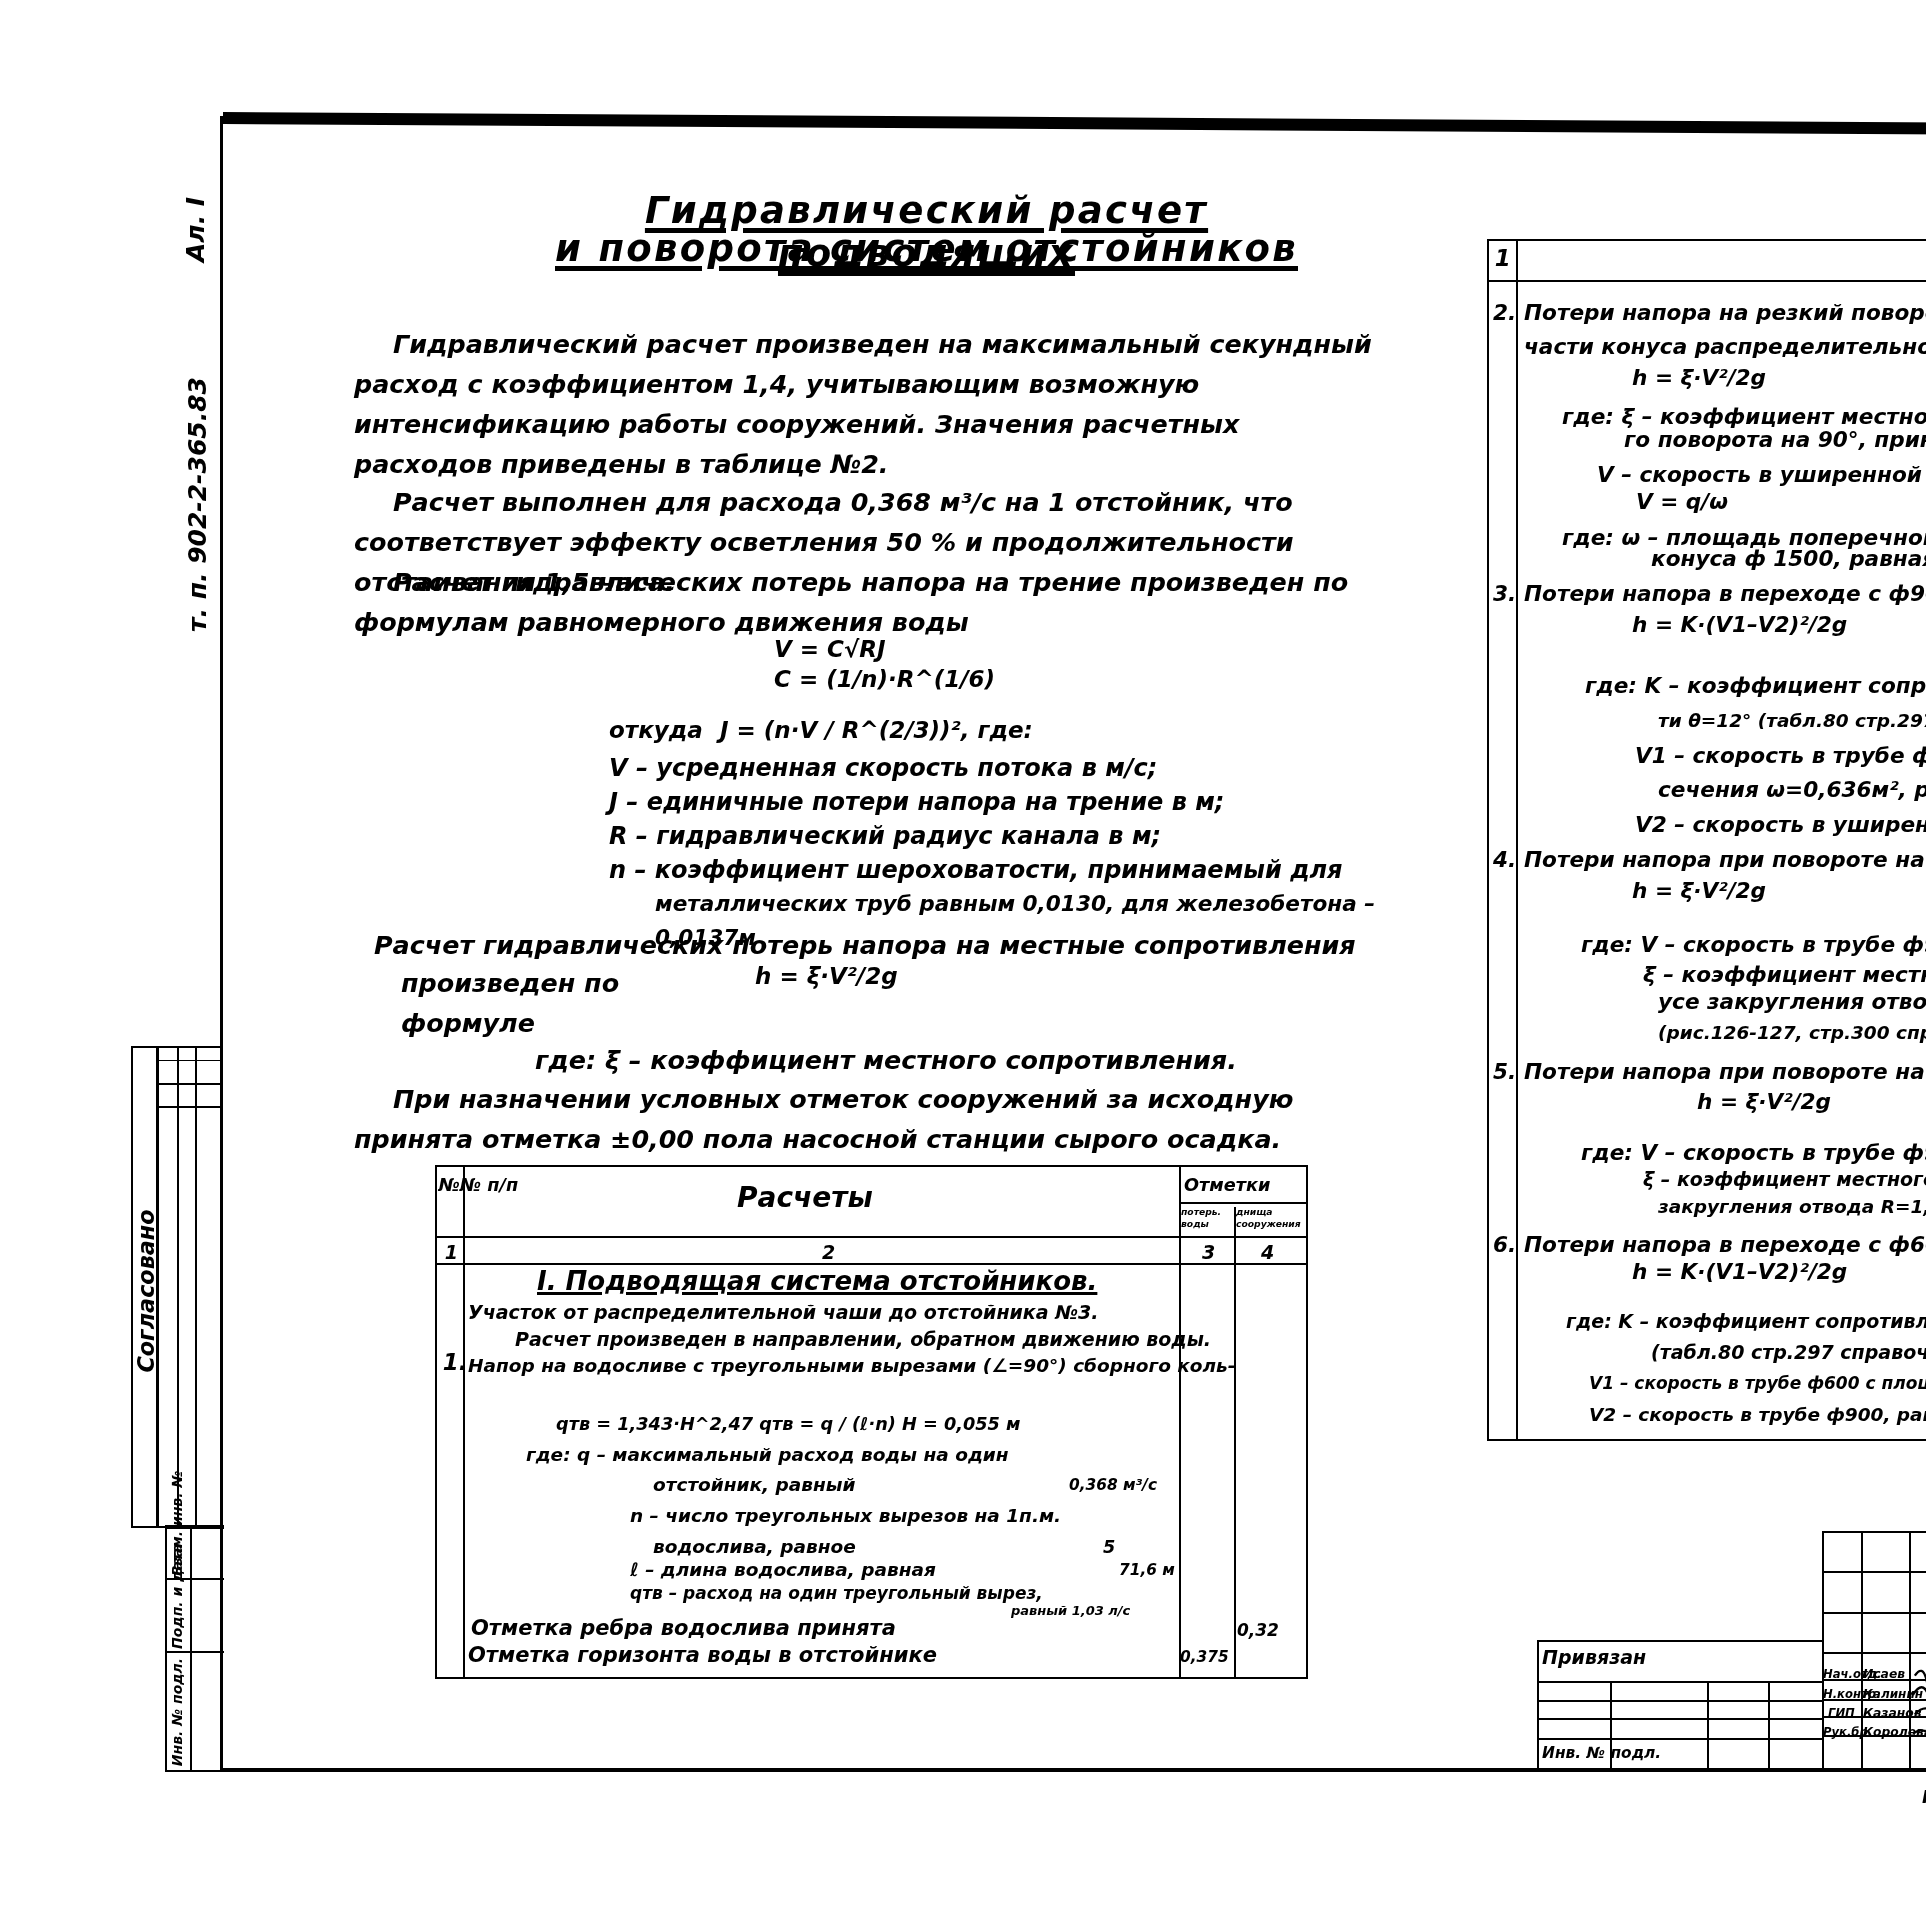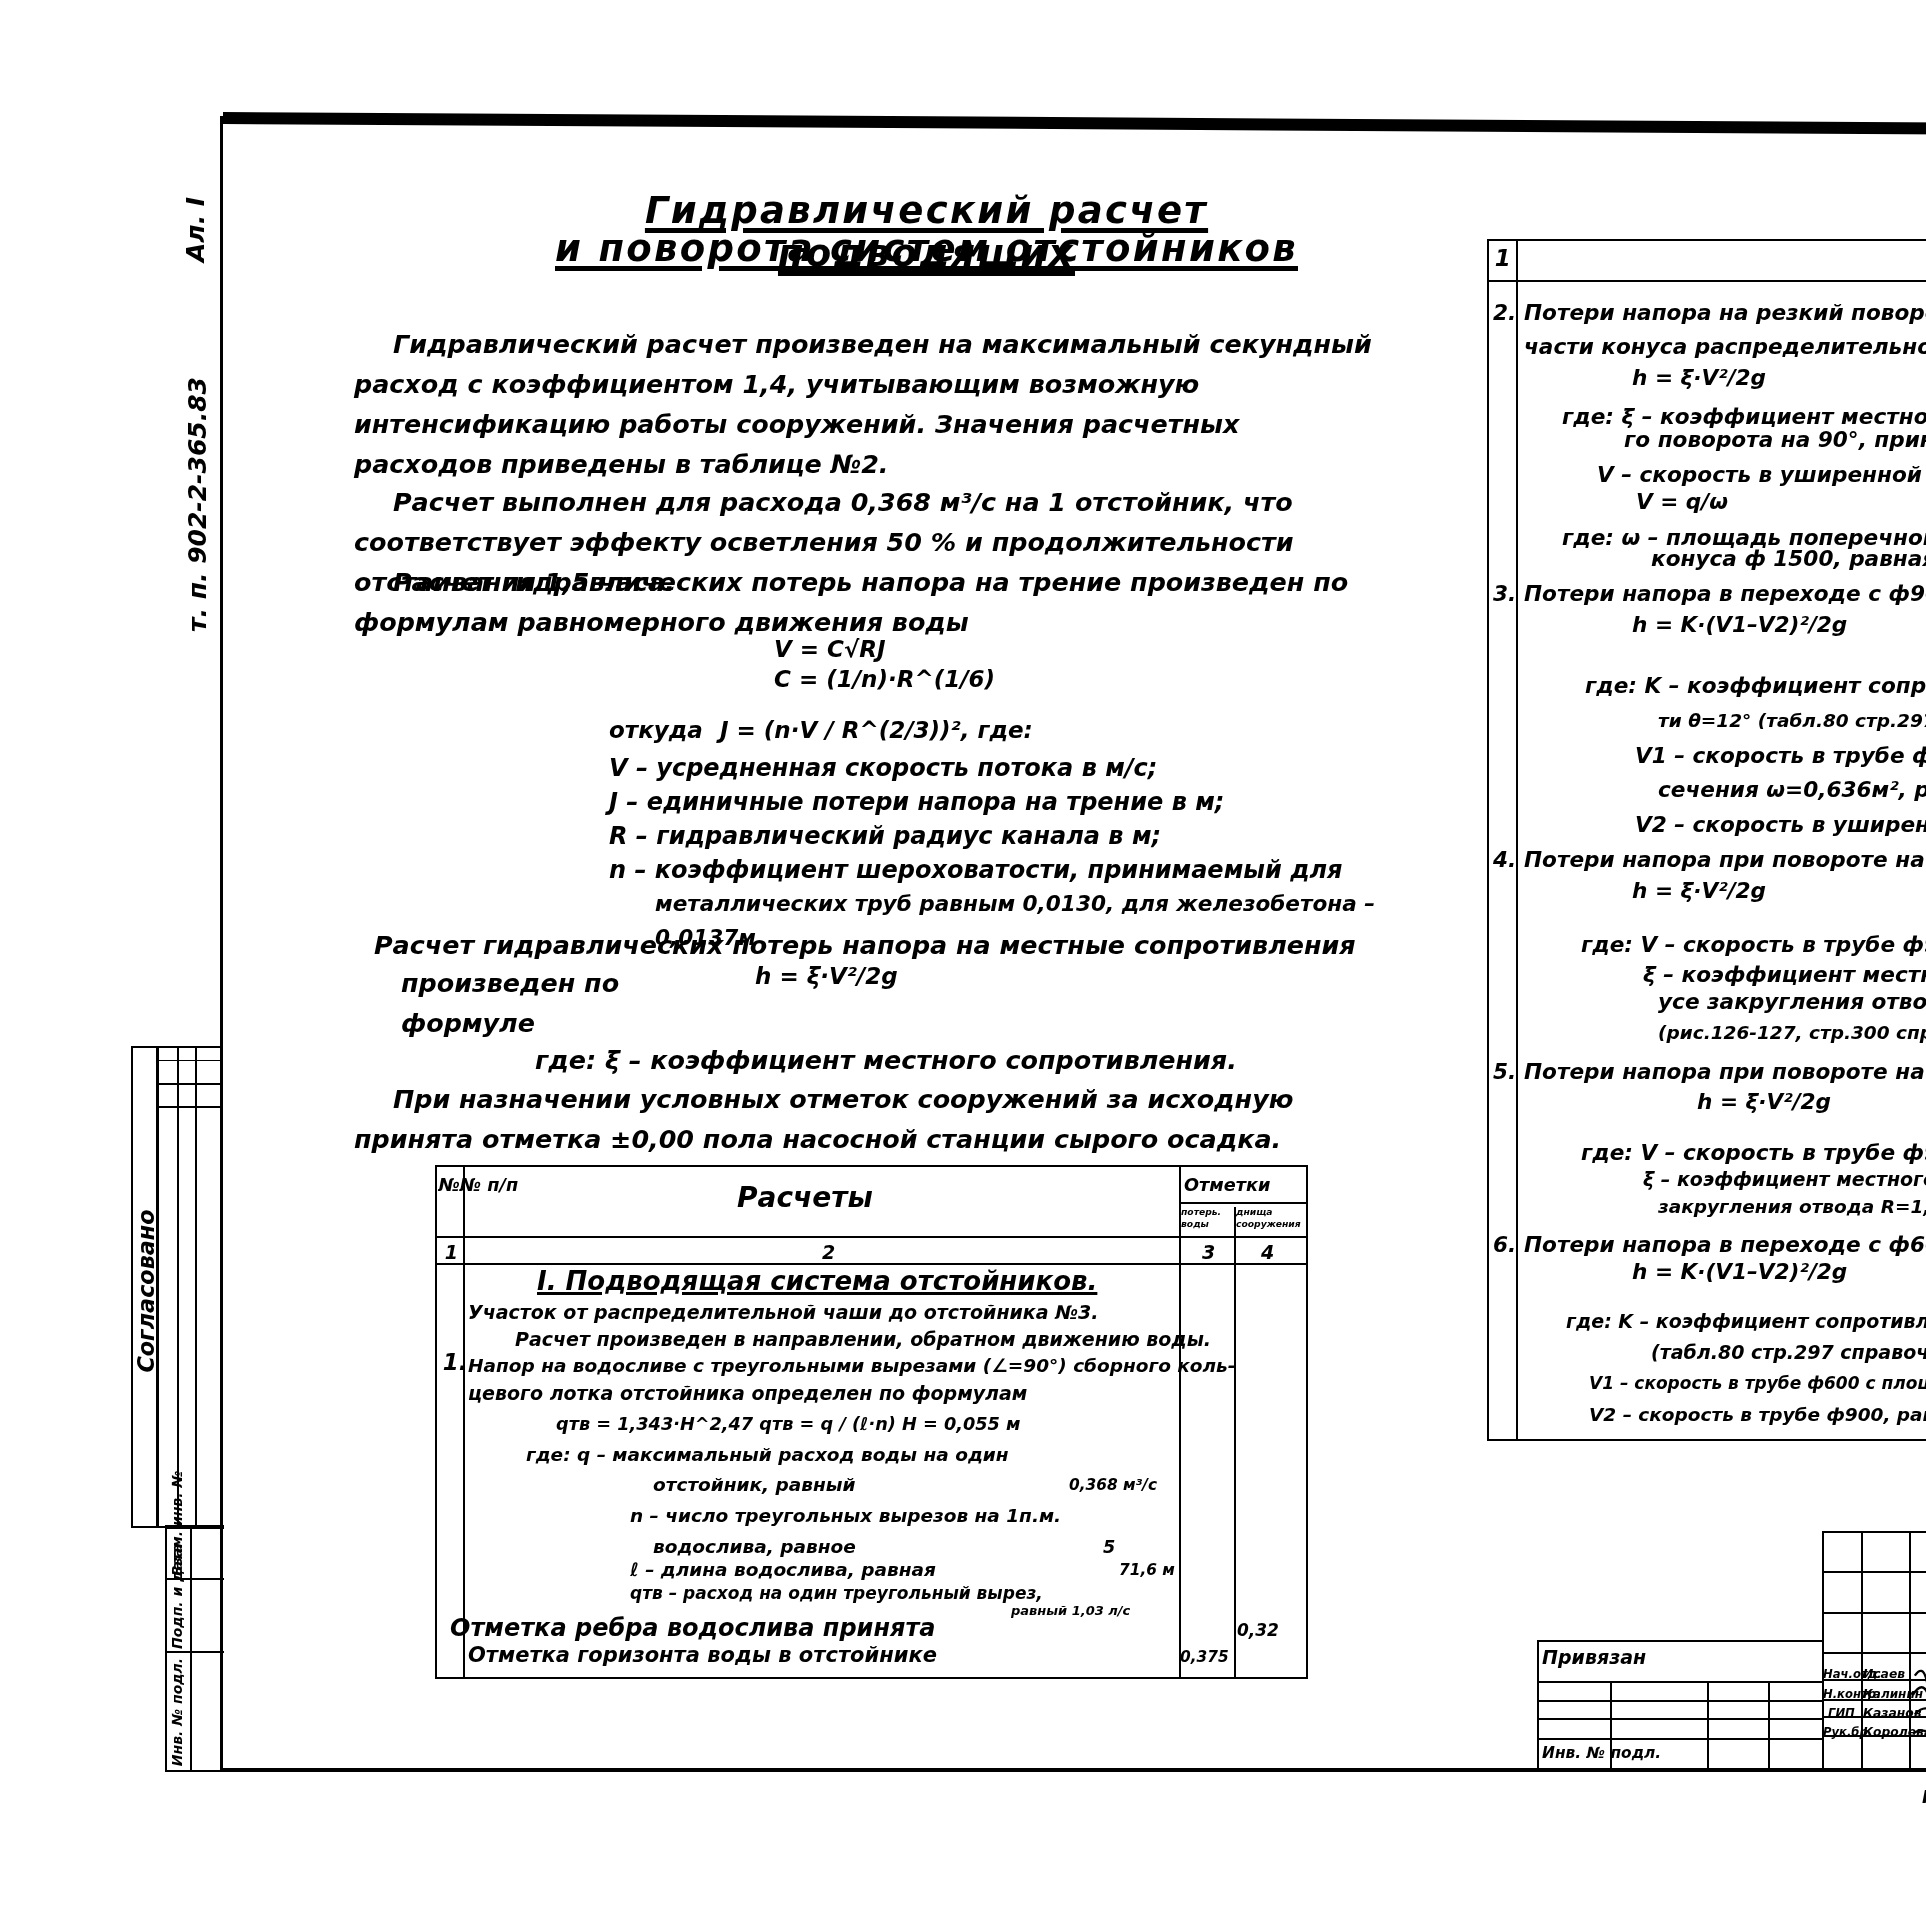"цевого лотка отстойника определен по" div.cell-text { html: <div>цевого лотка отстойника определен по формулам</div> -> none }
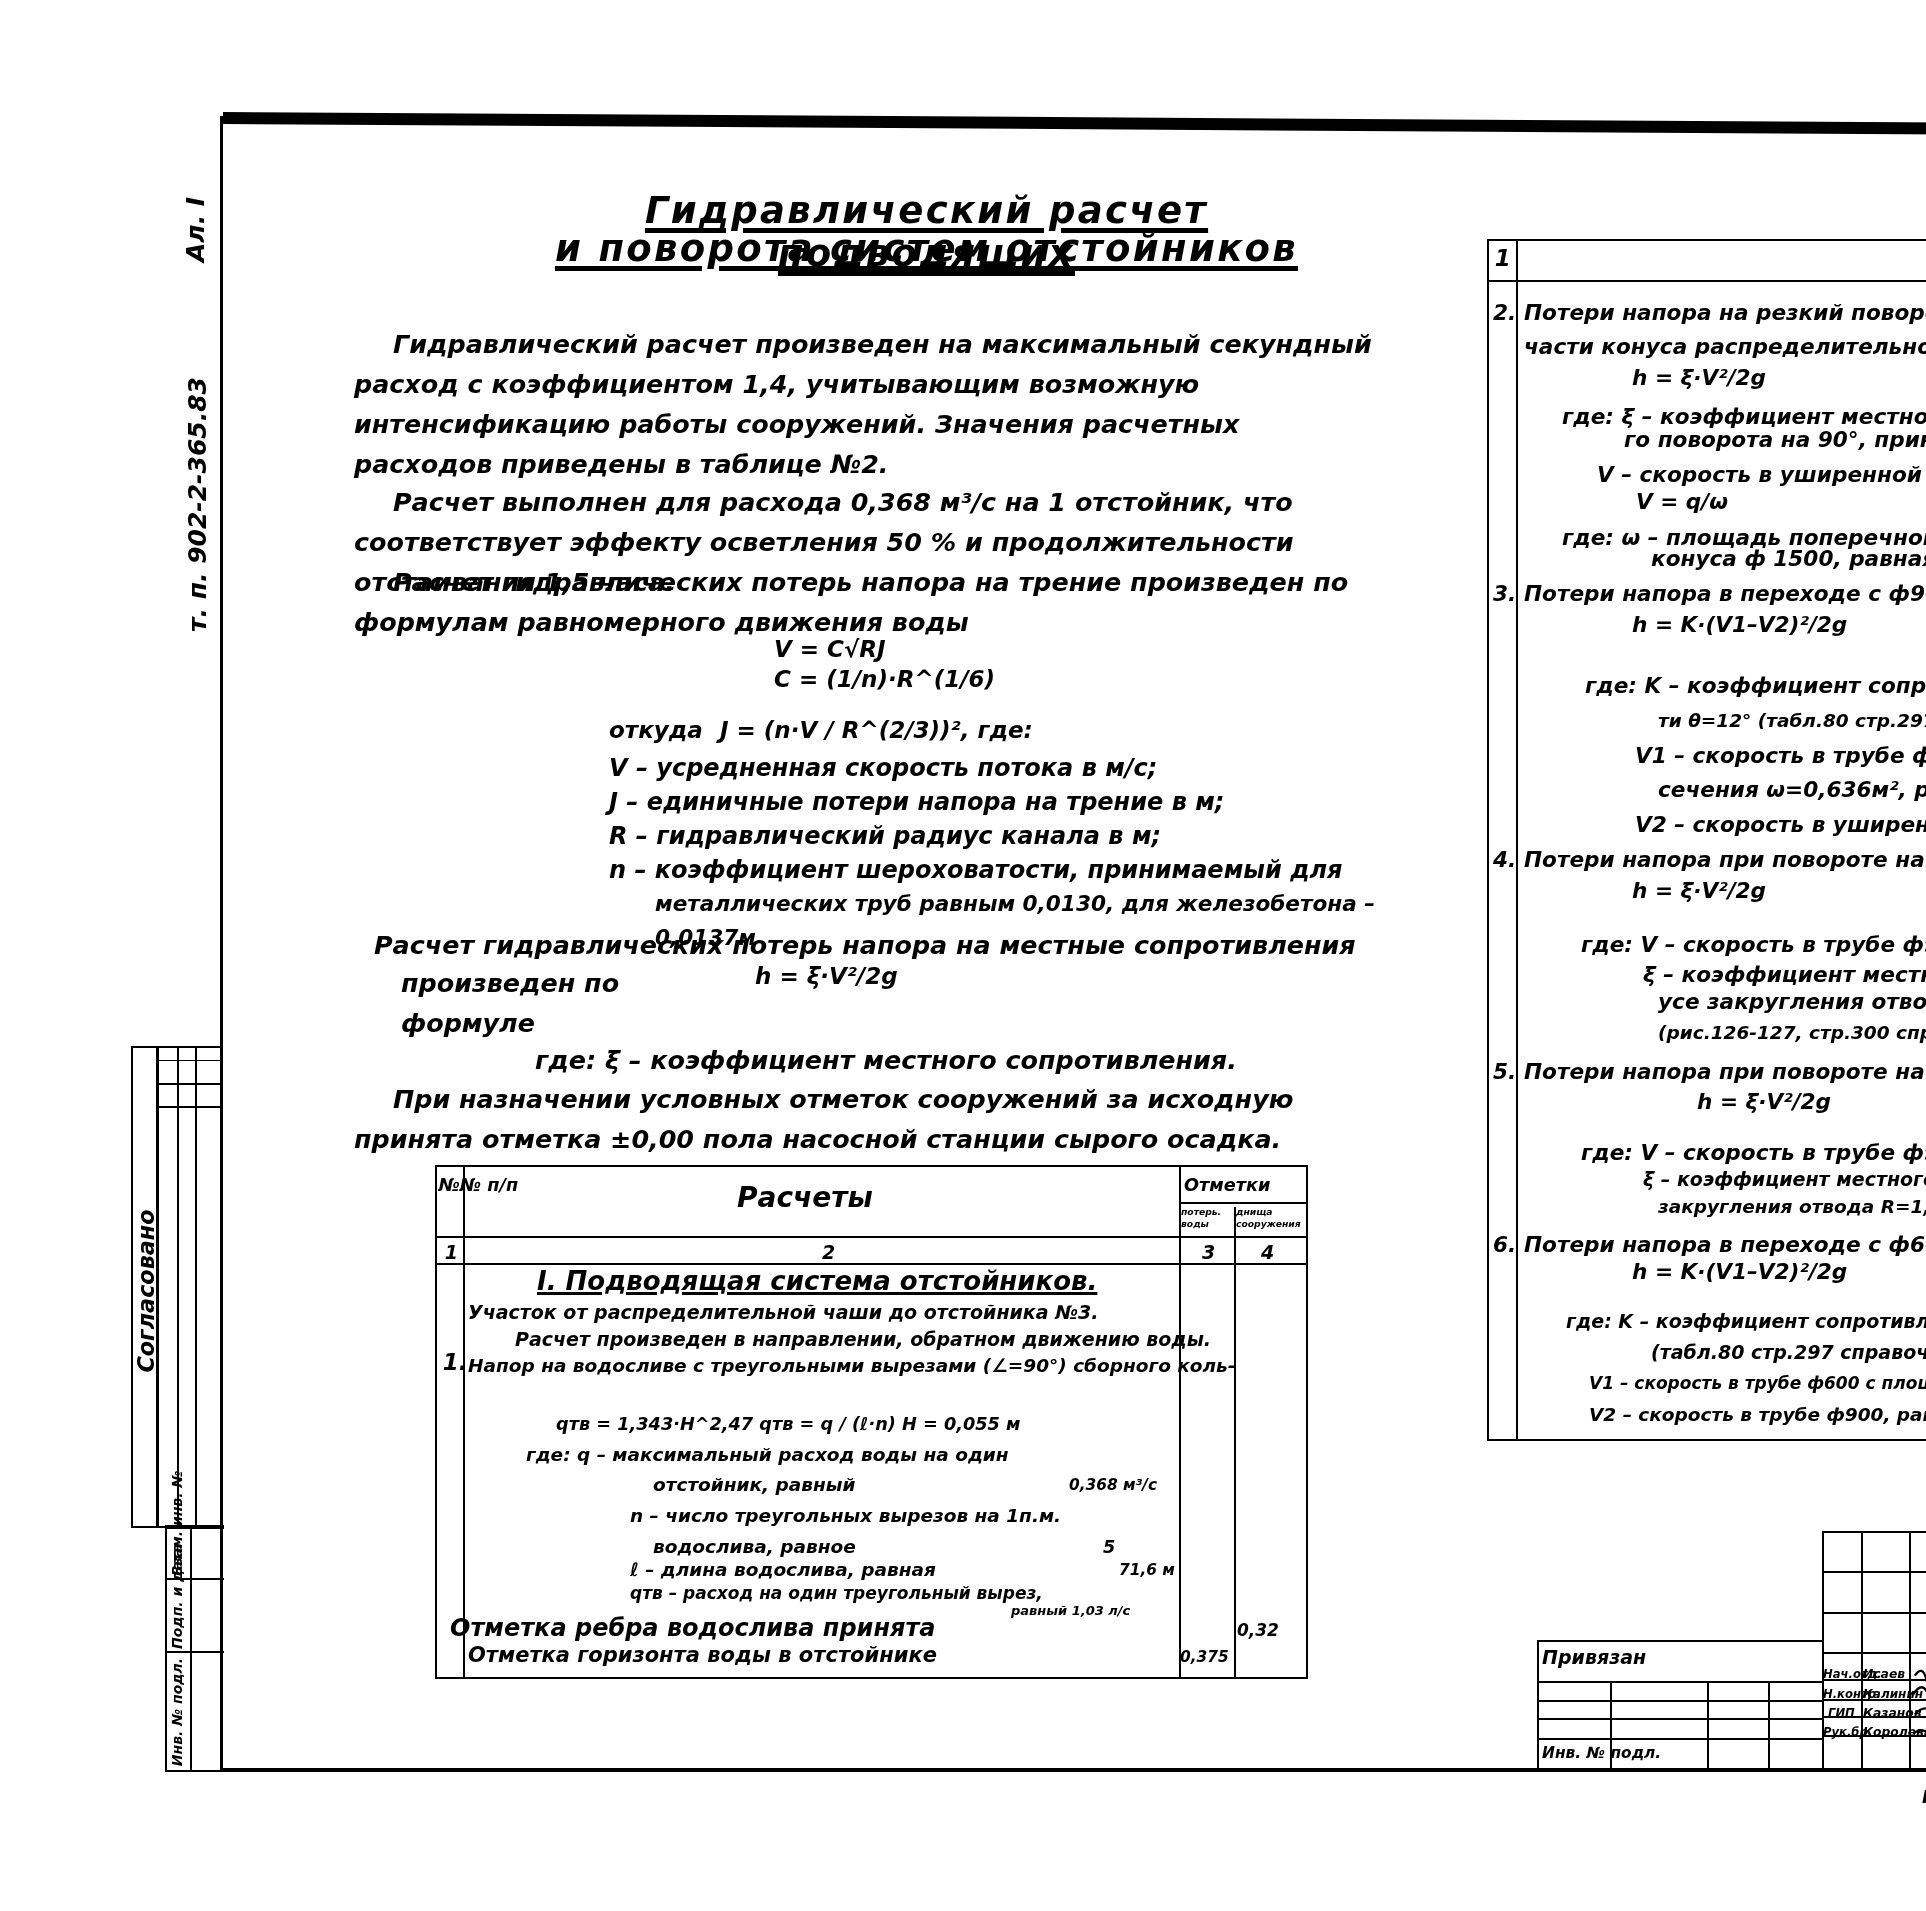"Отметка ребра водослива принята" div.cell-text { font-size: 24px -> 21px; left: 13px -> 34px }
